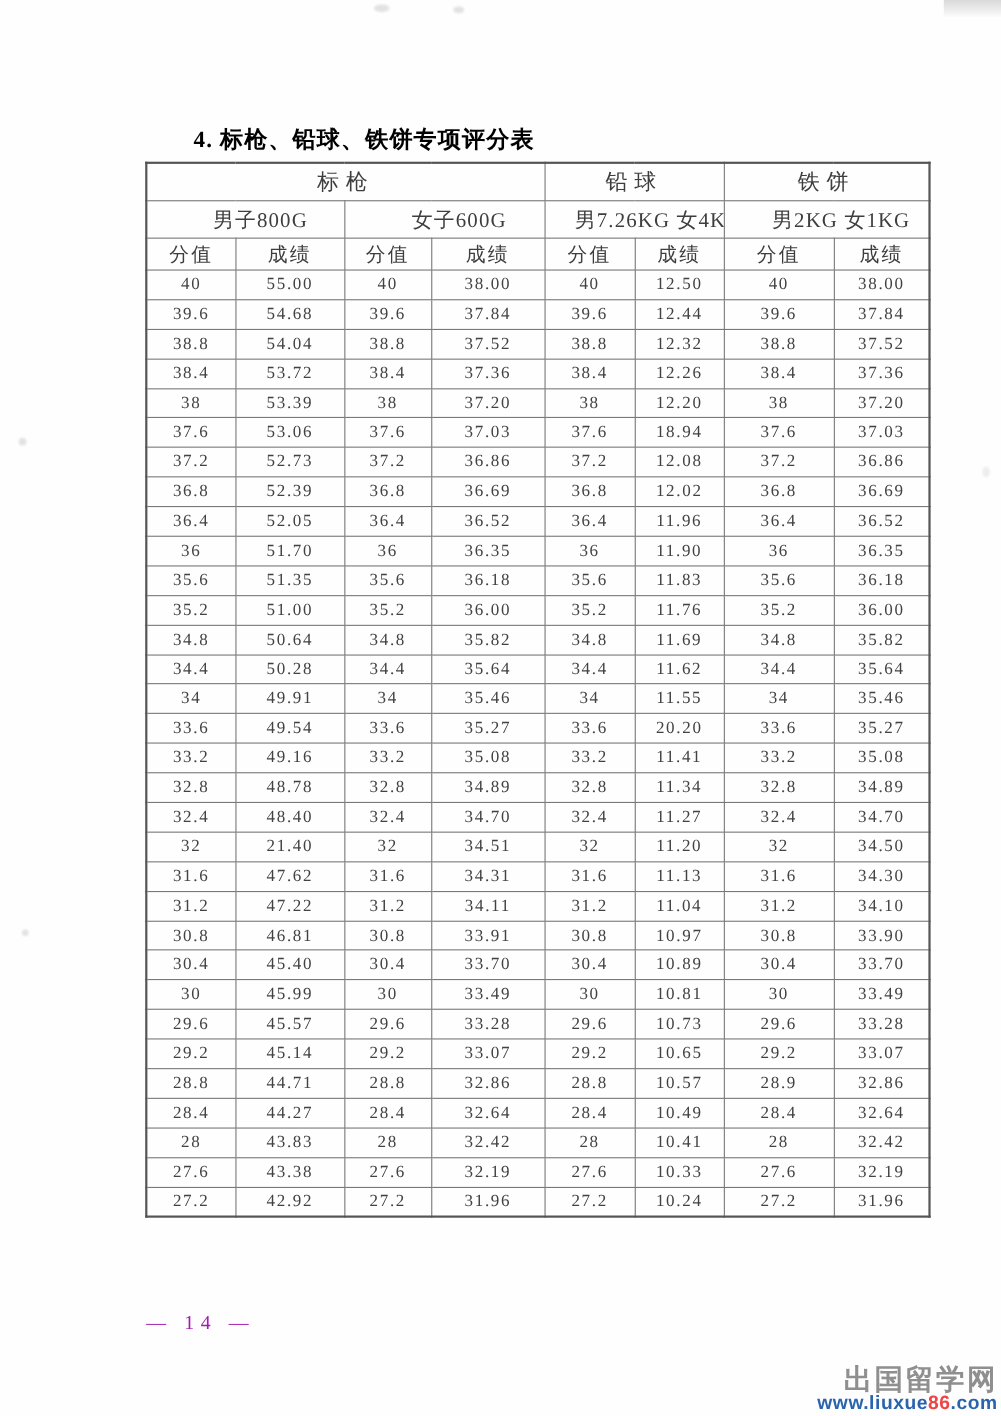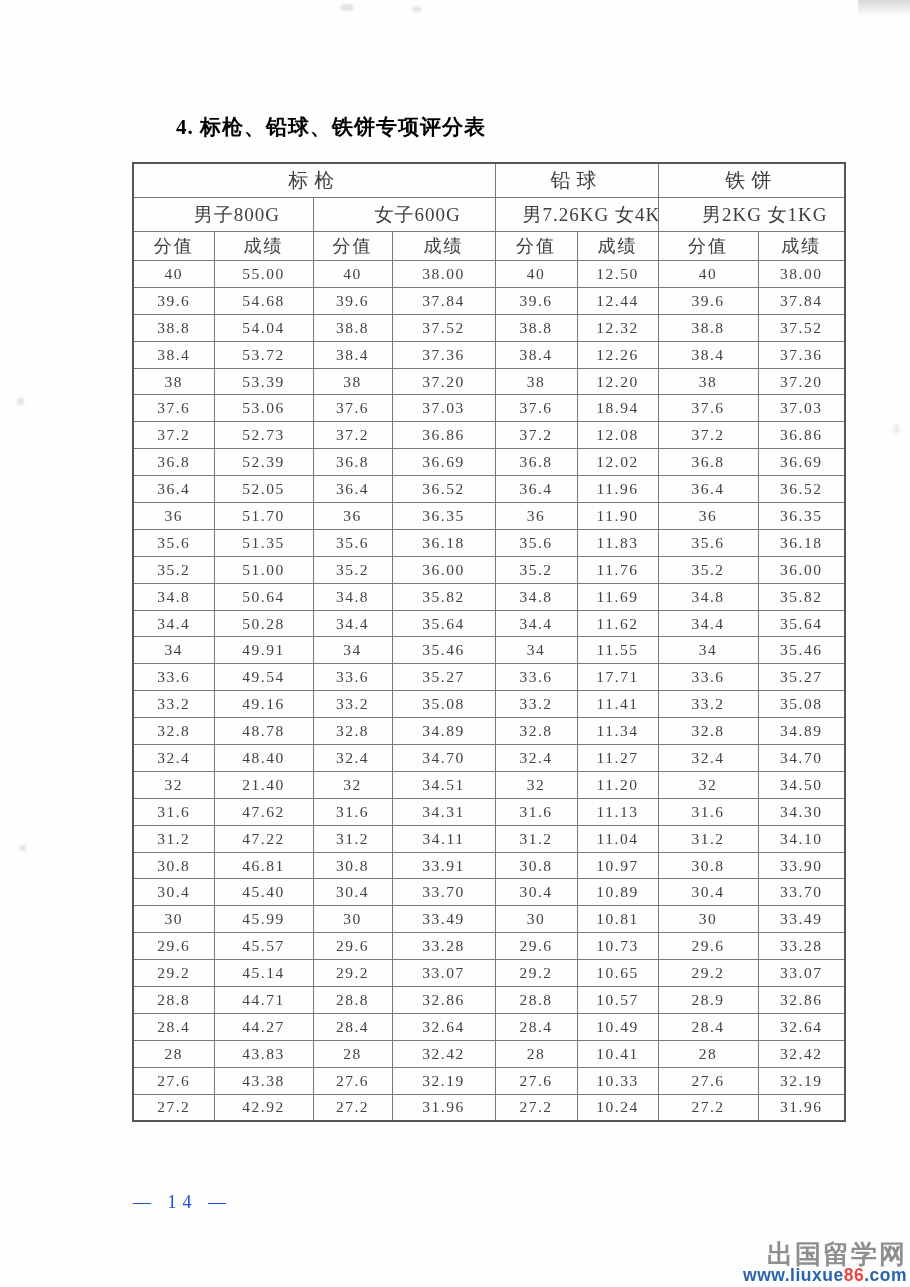"标枪" table.score-table { top: 162px -> 147px }
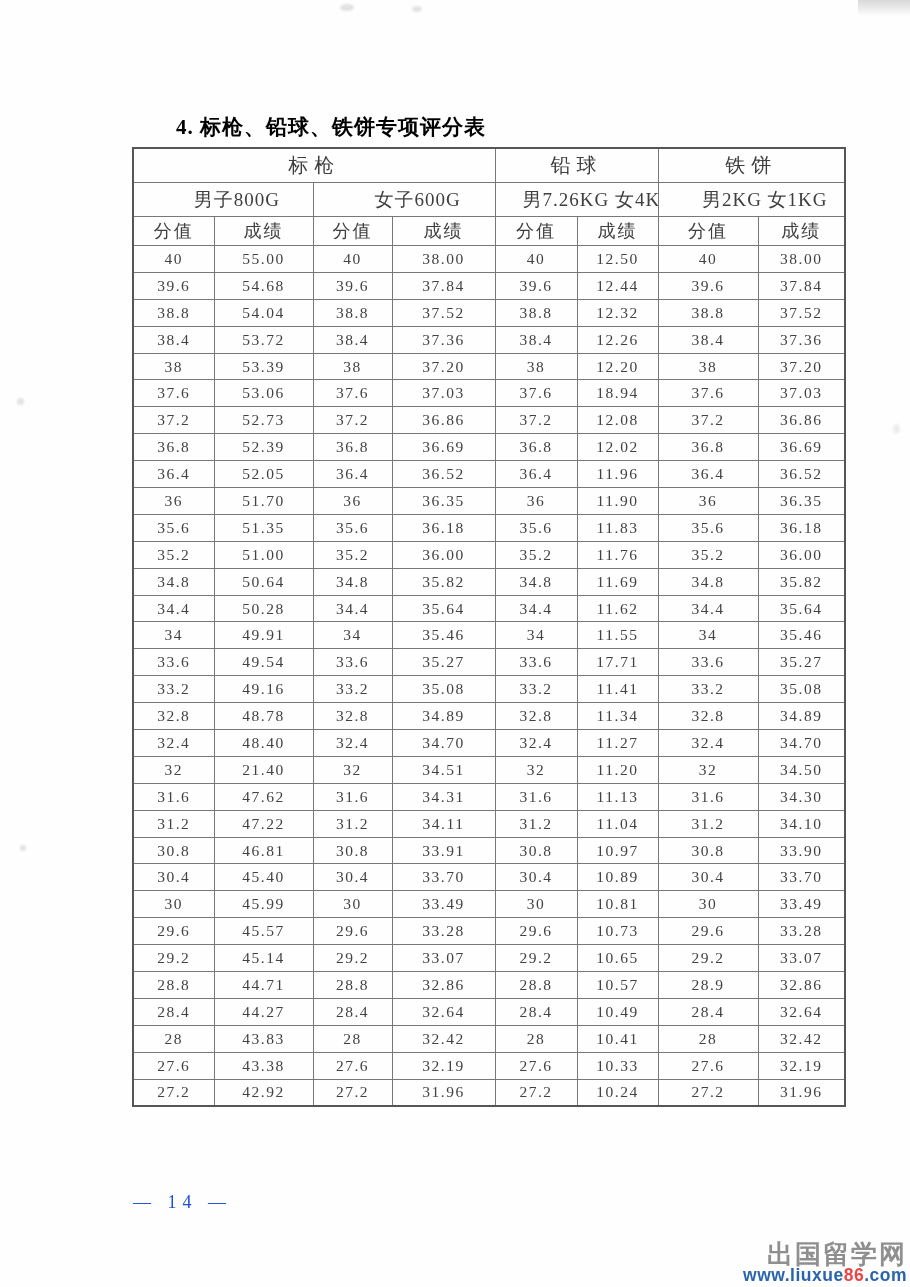"17.71" td { text: 17.71 -> 20.20 }
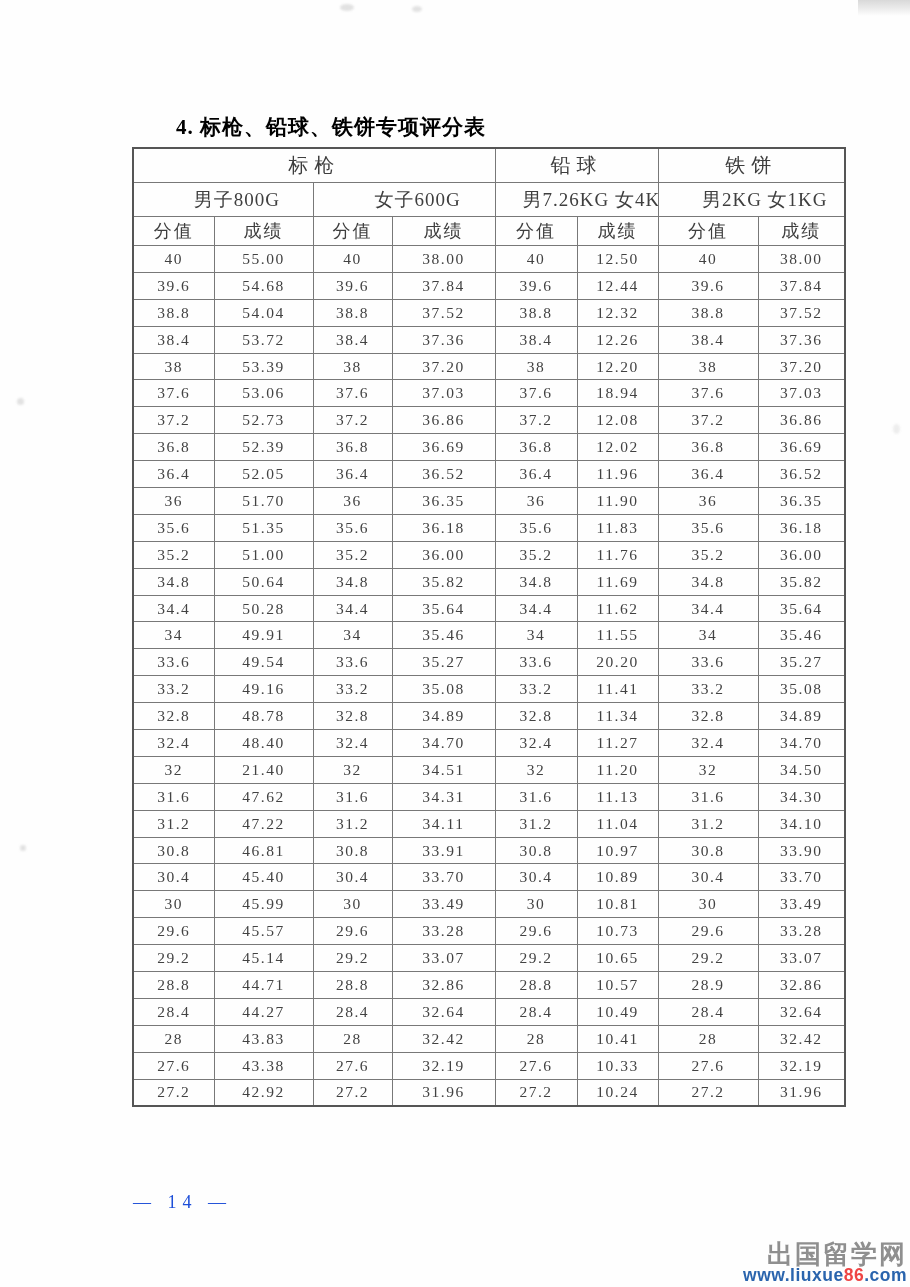"— 14 —" .page-number { color: #1d4ed8 -> #a21caf }
